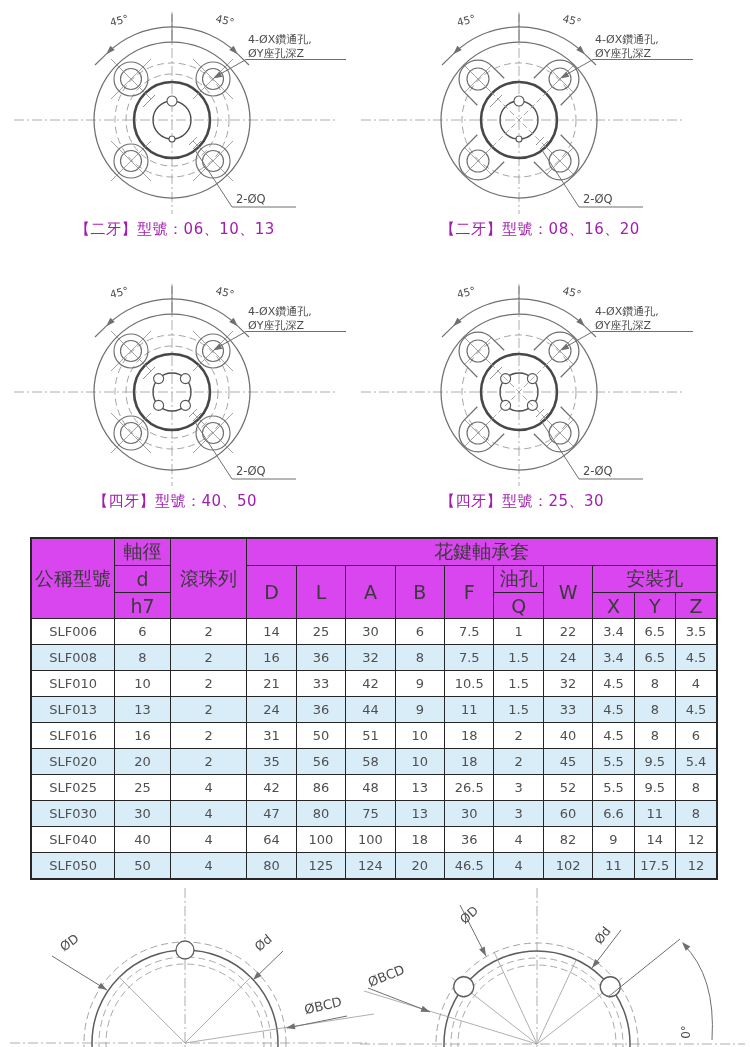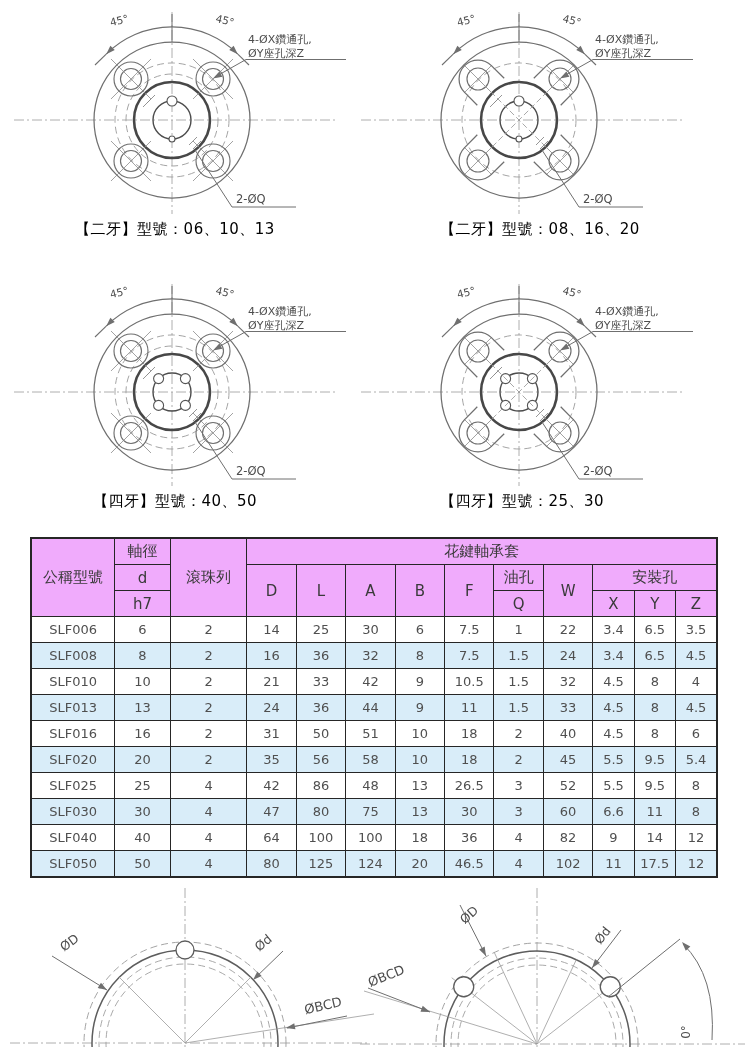"【二牙】型號：06、10、13" .caption { color: #000000 -> #a21caf }
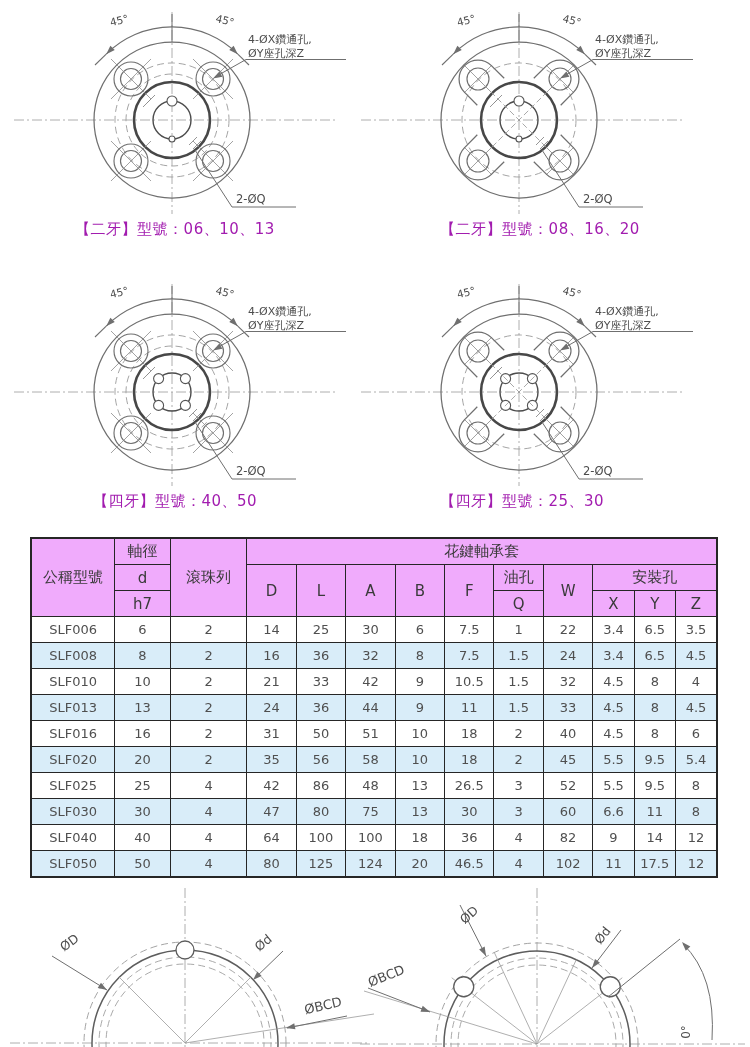"軸徑" table.spec thead th { background: #f0abfc -> #d946ef; font-size: 15px -> 19px }
